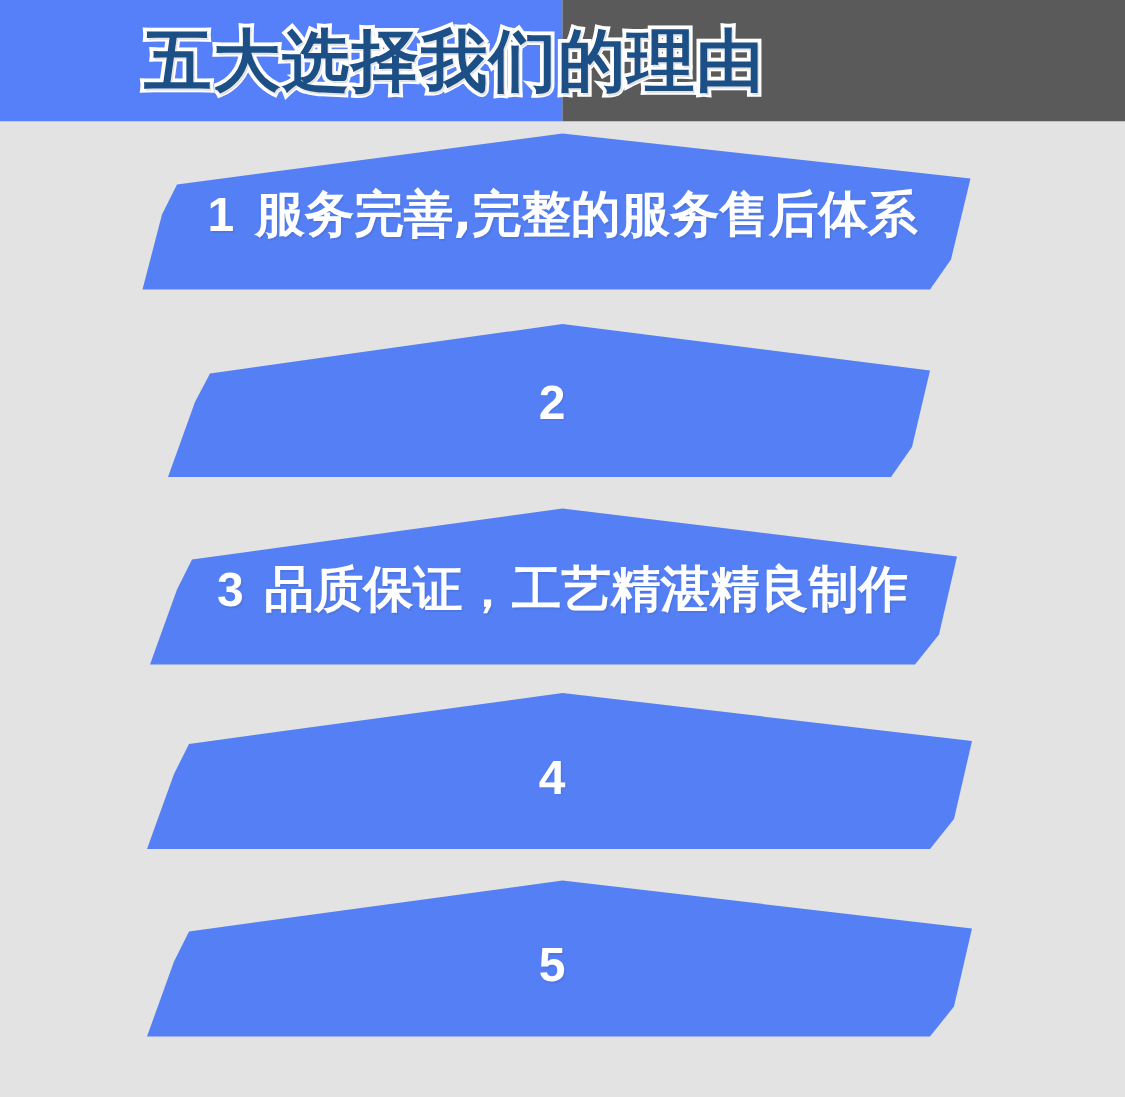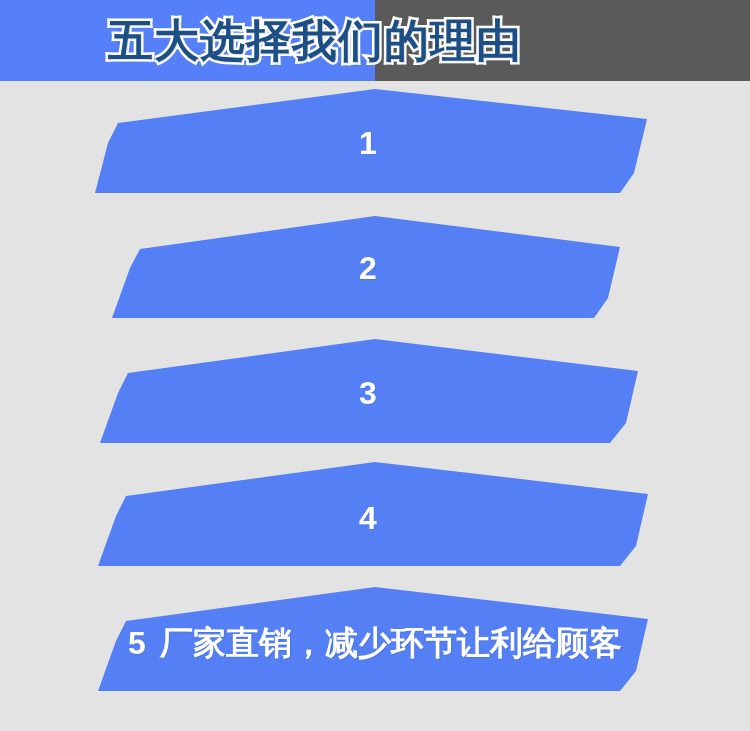"五大选择我们的理由" .header-title { left: 16px -> 4px }
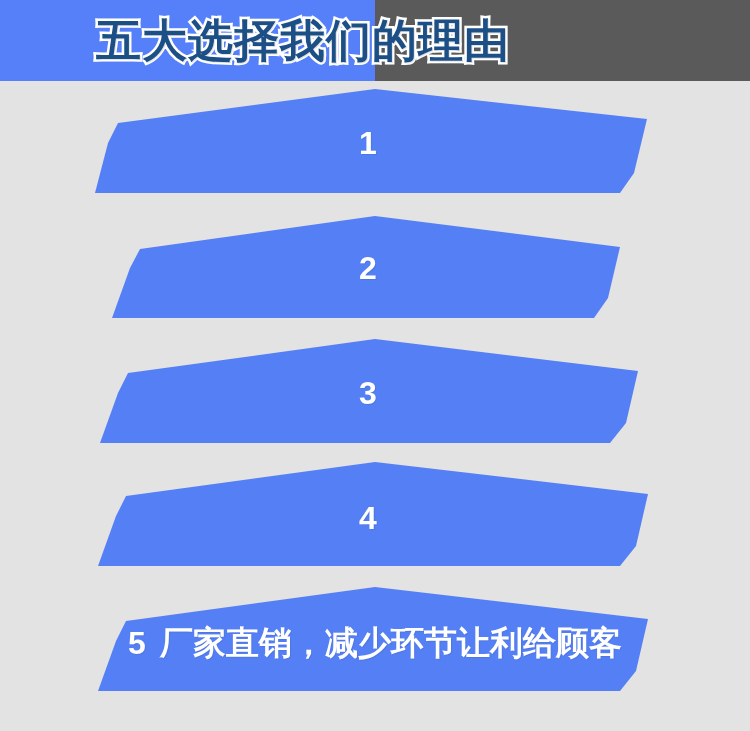"服务完善,完整的服务售后体系" span { html: none -> <span>服务完善,完整的服务售后体系</span> }
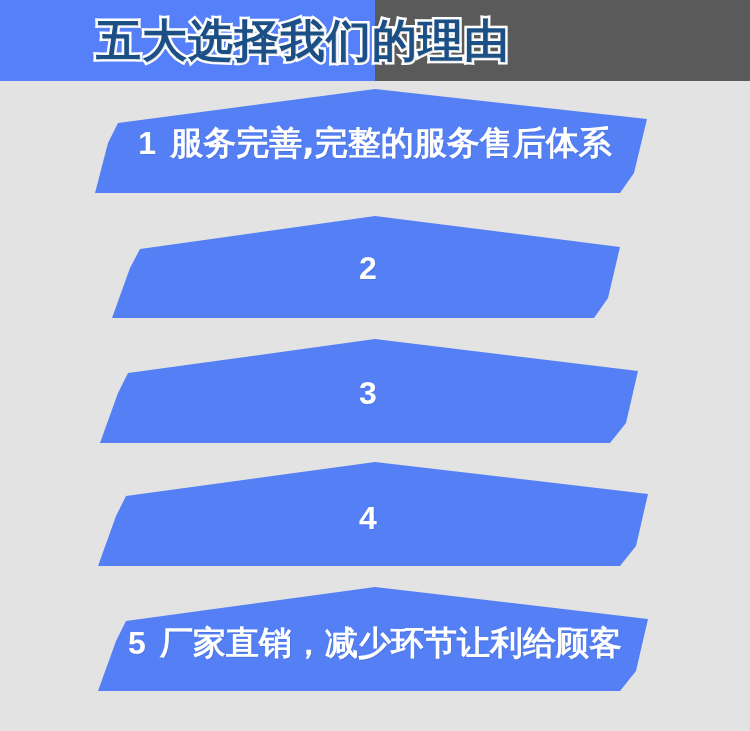"品质保证，工艺精湛精良制作" span { html: none -> <span>品质保证，工艺精湛精良制作</span> }
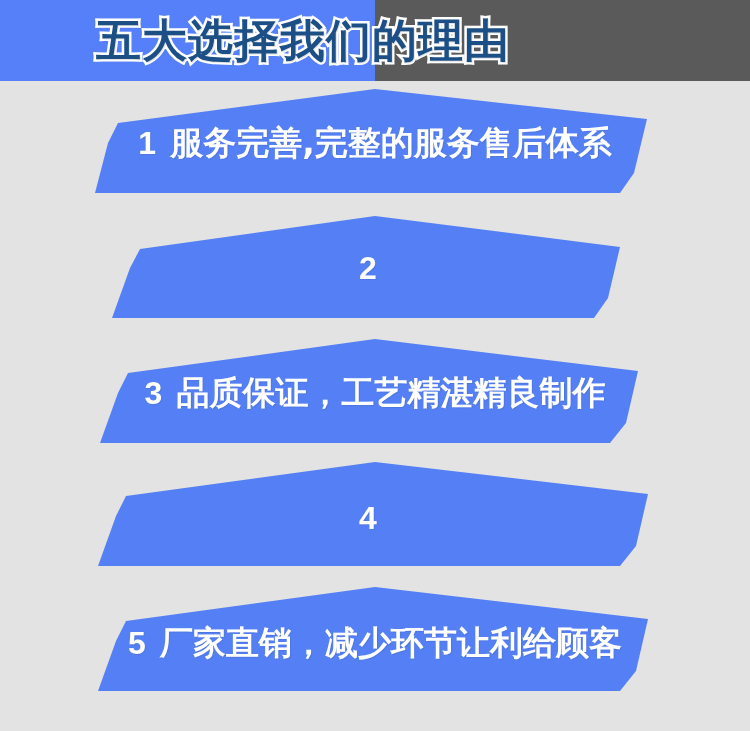"厂家直销，减少环节让利给顾客" span { html: <span>厂家直销，减少环节让利给顾客</span> -> none }
